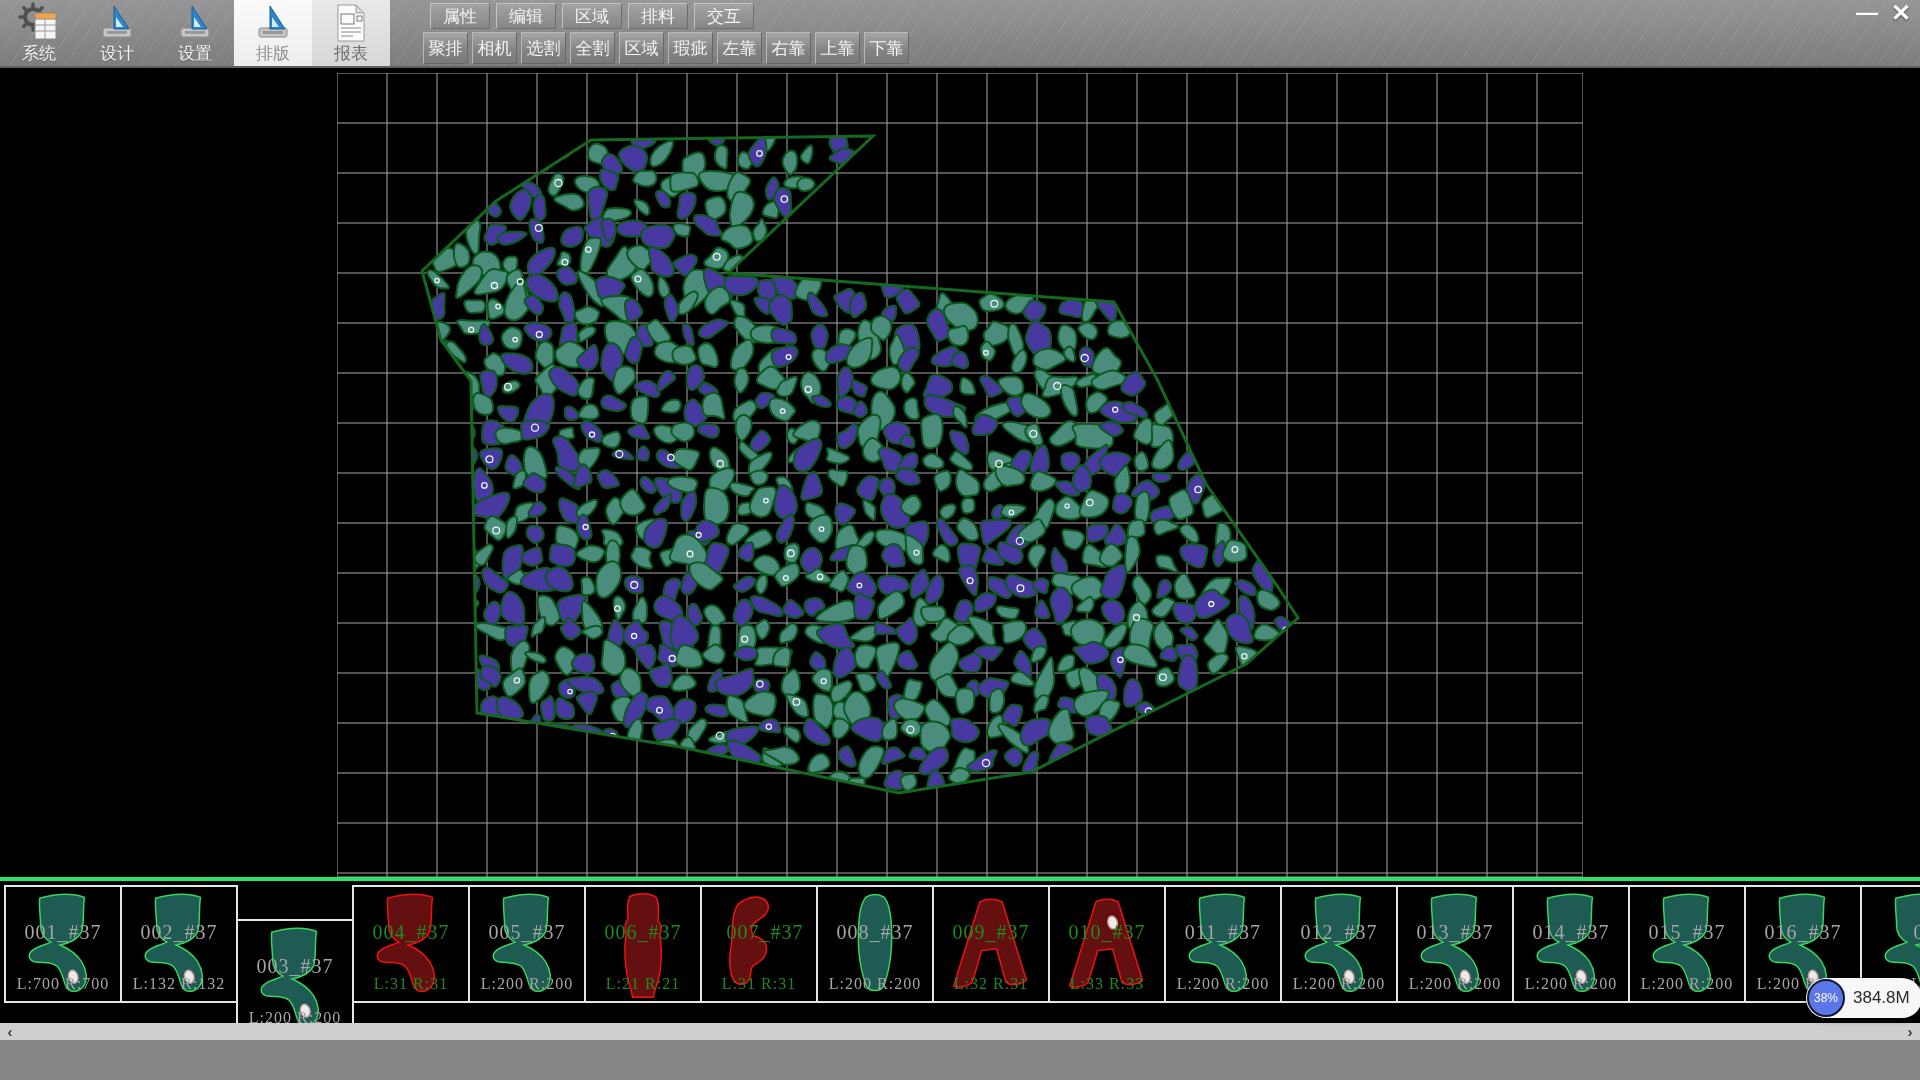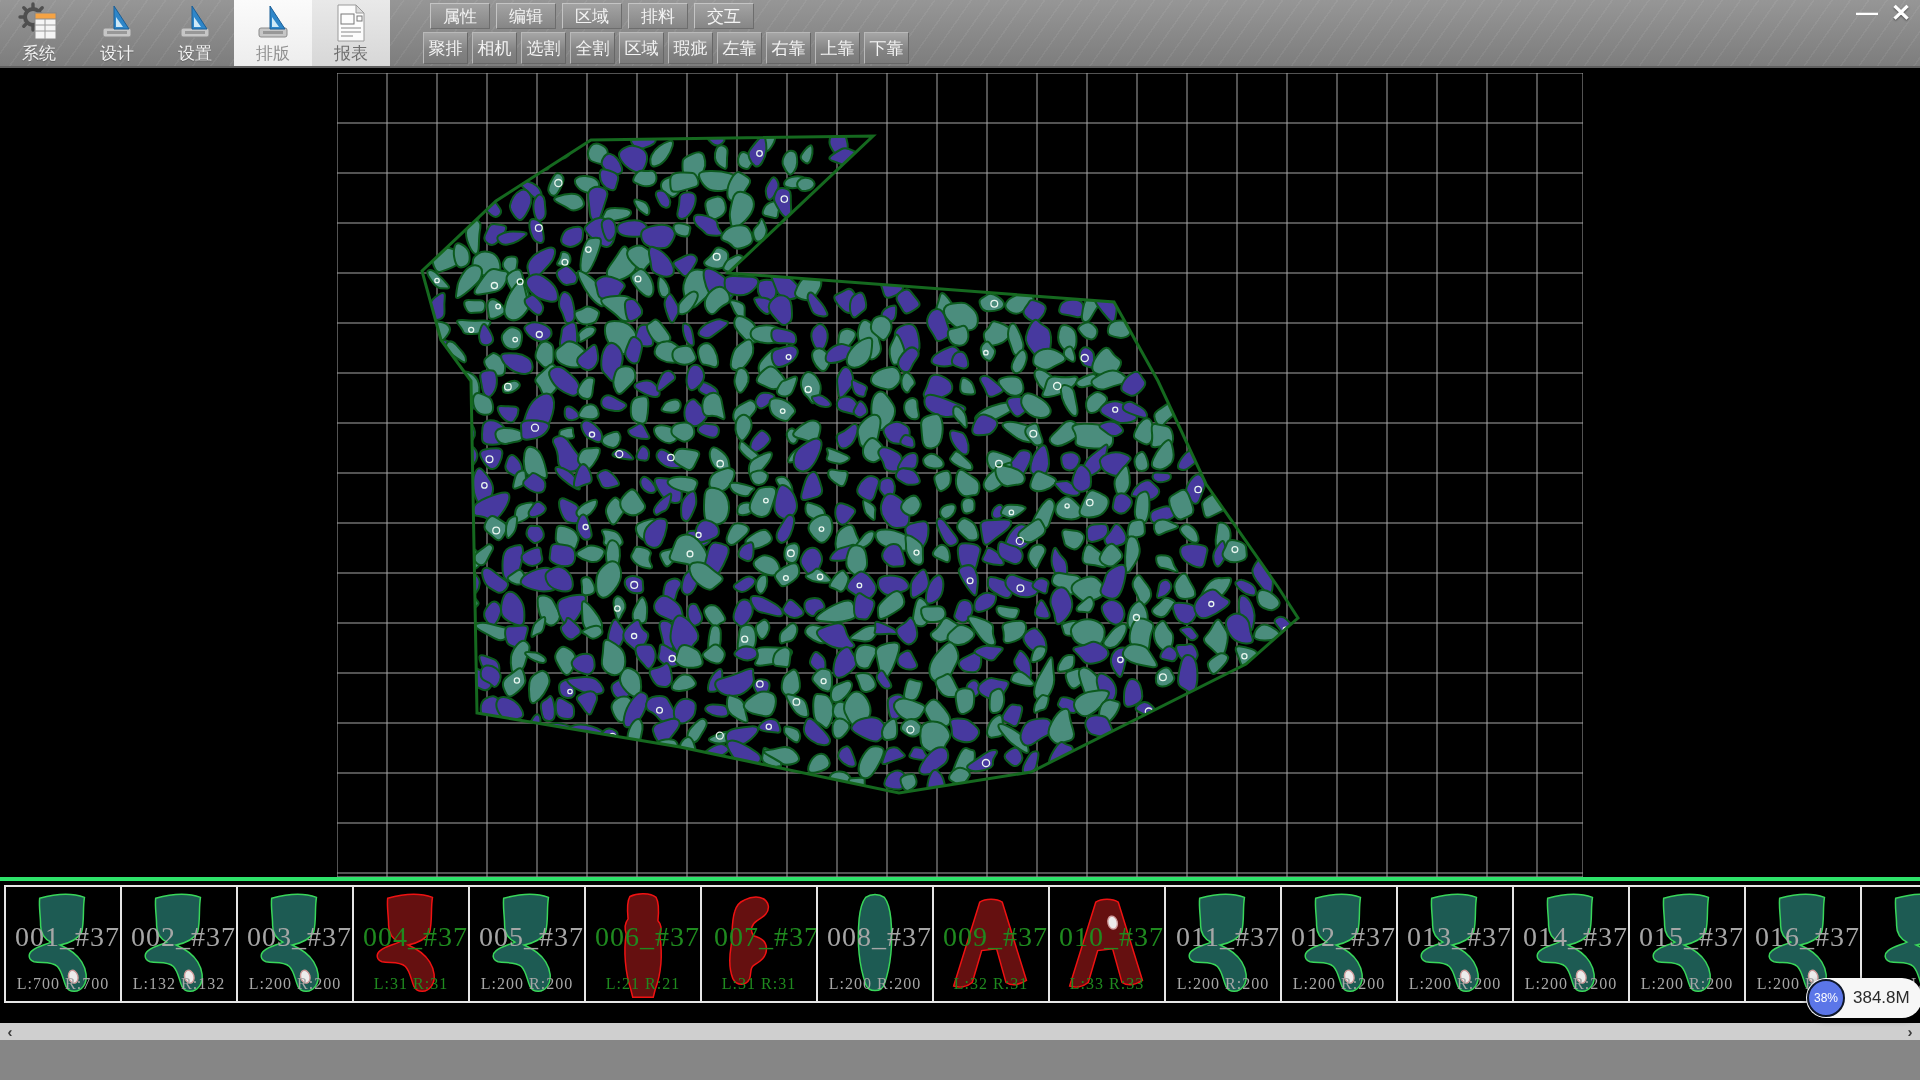"001_#37" .cell .pid { font-size: 28px -> 20px; text-align: right -> center }
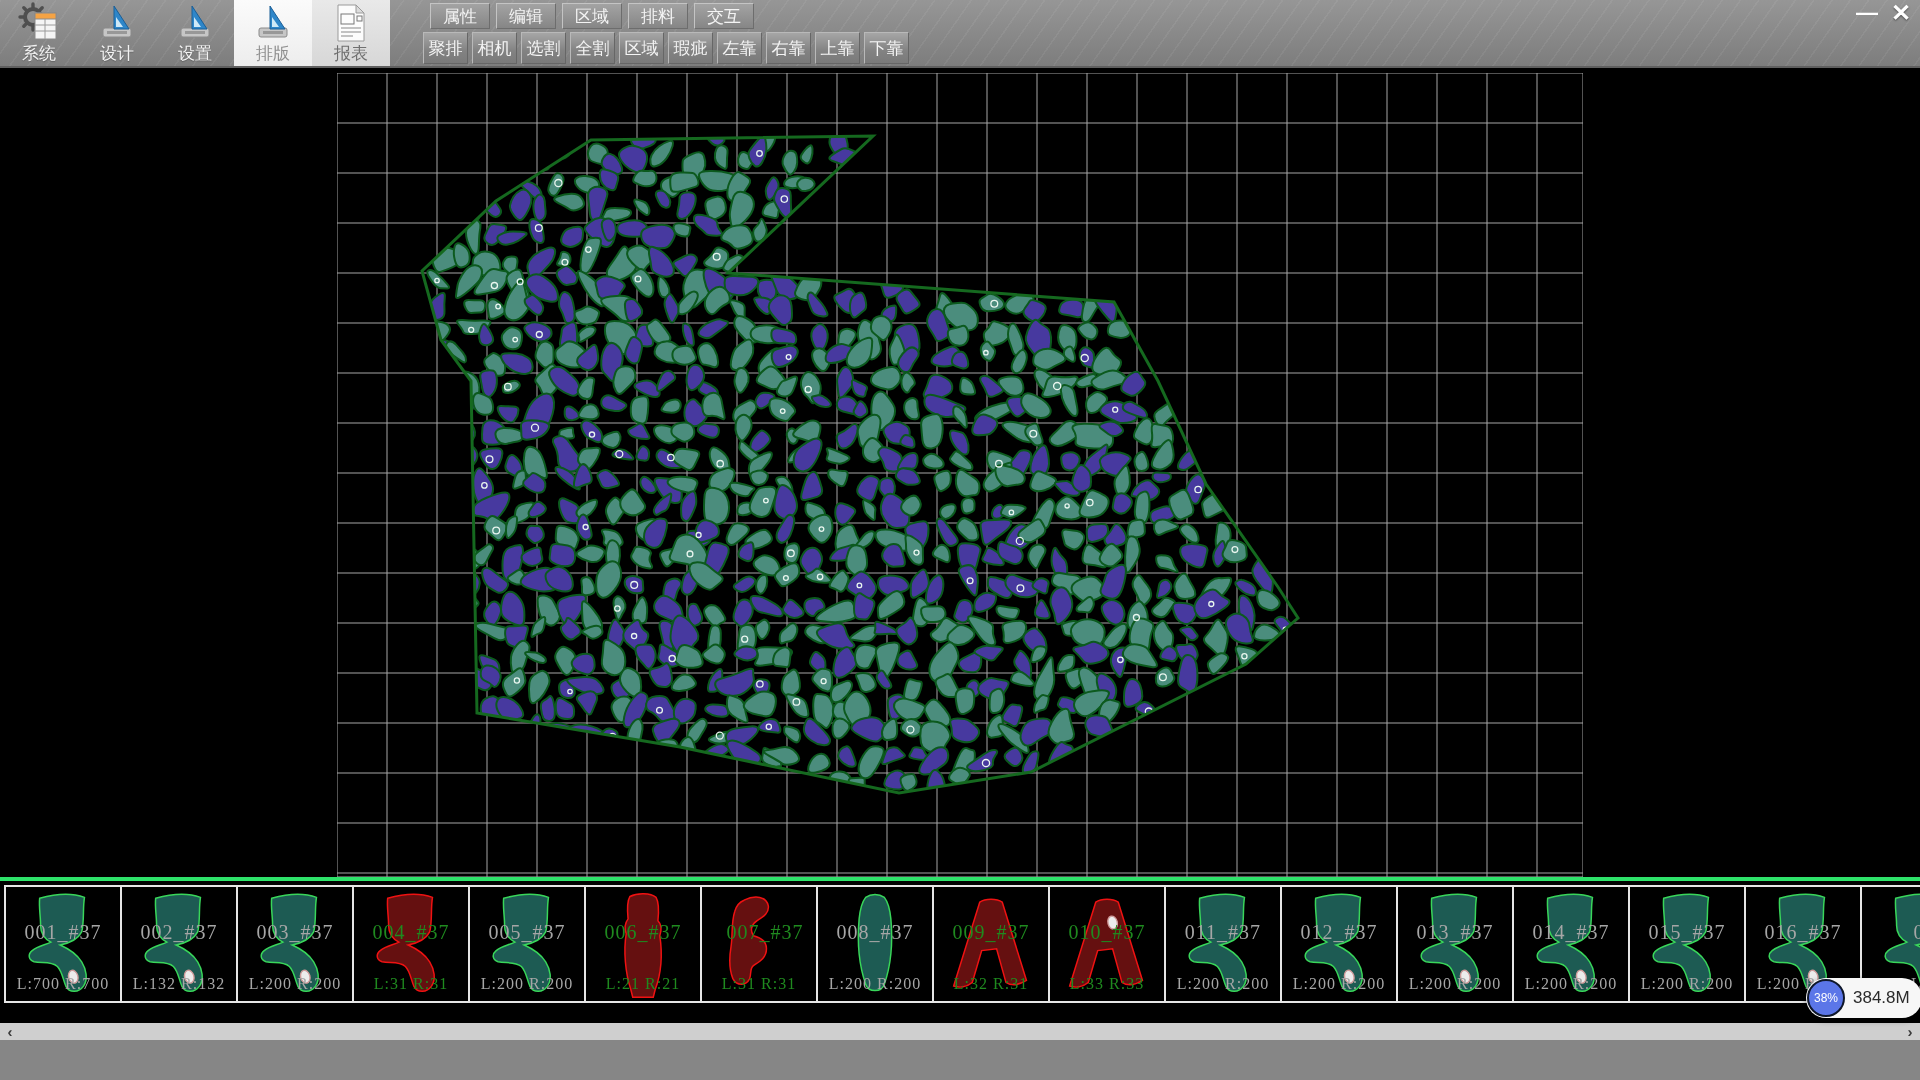"003_#37" div.cell { margin-top: none -> 34px }
